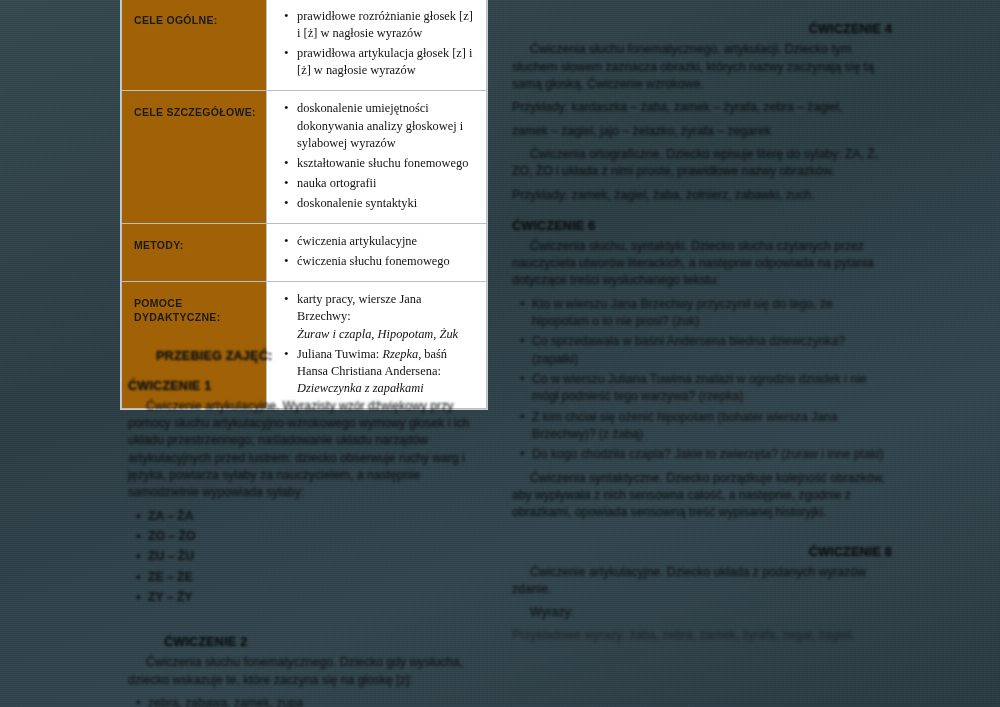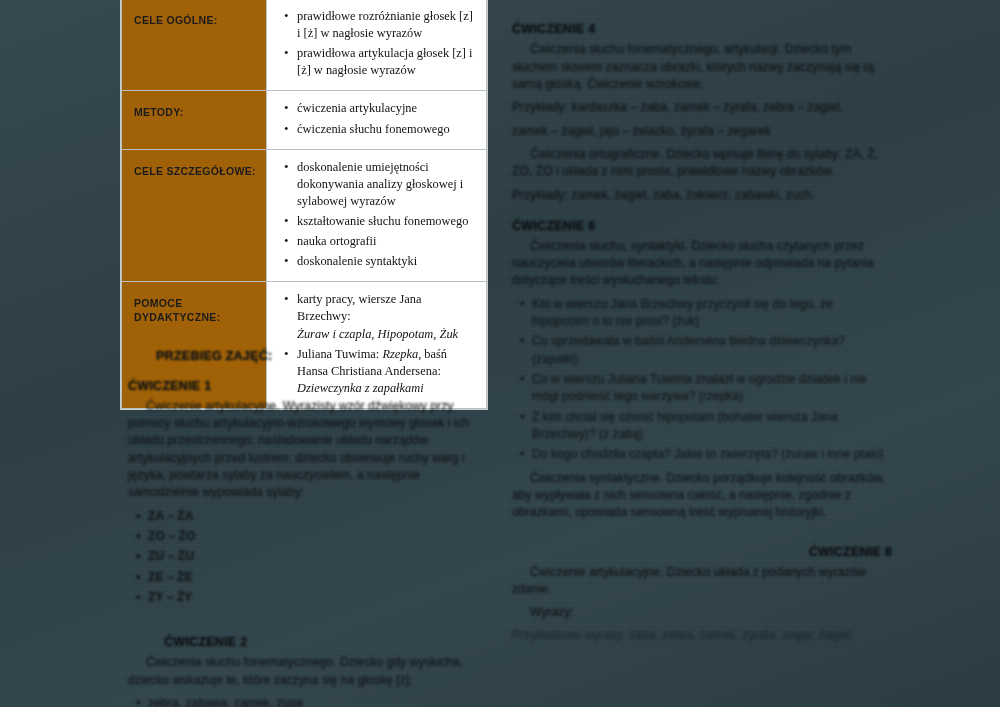"ĆWICZENIE 4" div.hdr { text-align: none -> right }
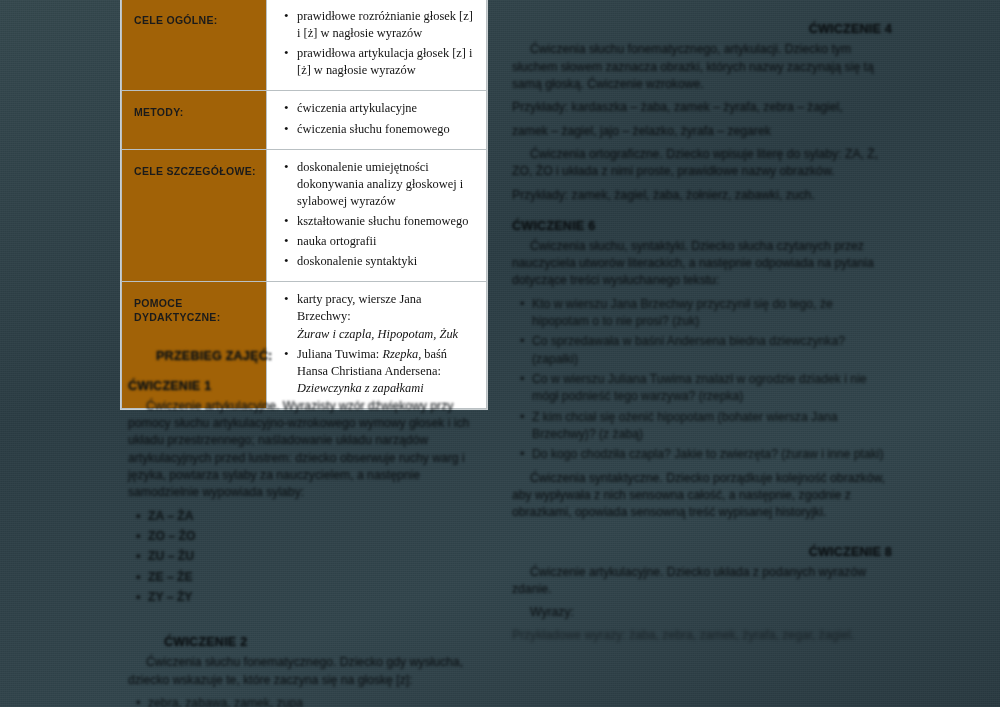"METODY:" tr { order: before "CELE SZCZEGÓŁOWE:" -> after "CELE SZCZEGÓŁOWE:" }
